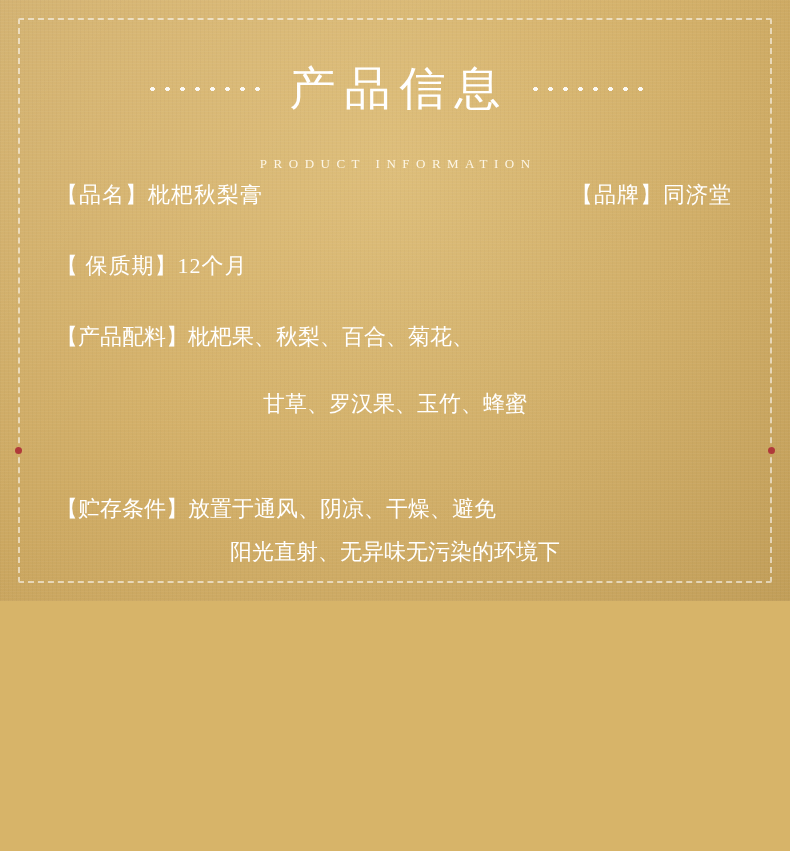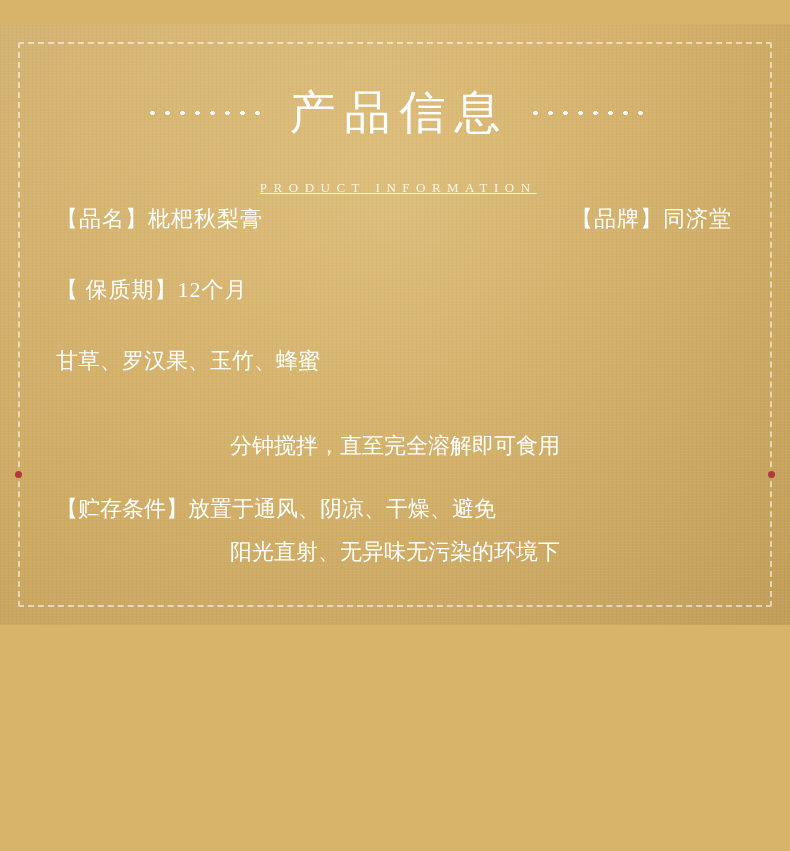"产品信息" .page { margin-top: 24px -> none }
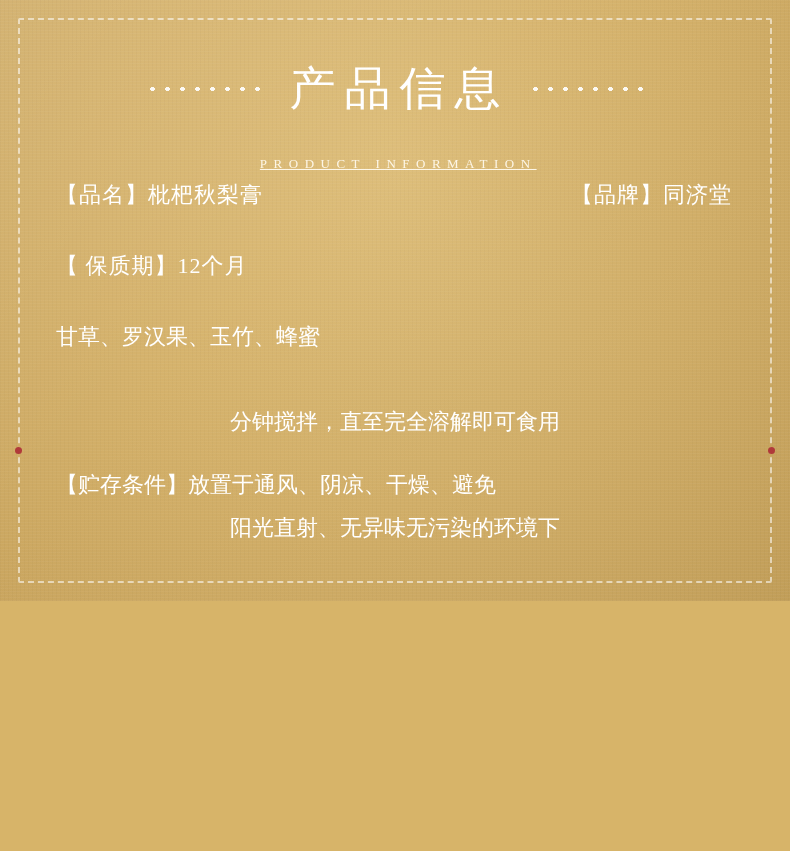"PRODUCT INFORMATION" .sub-title { text-decoration: underline -> none }
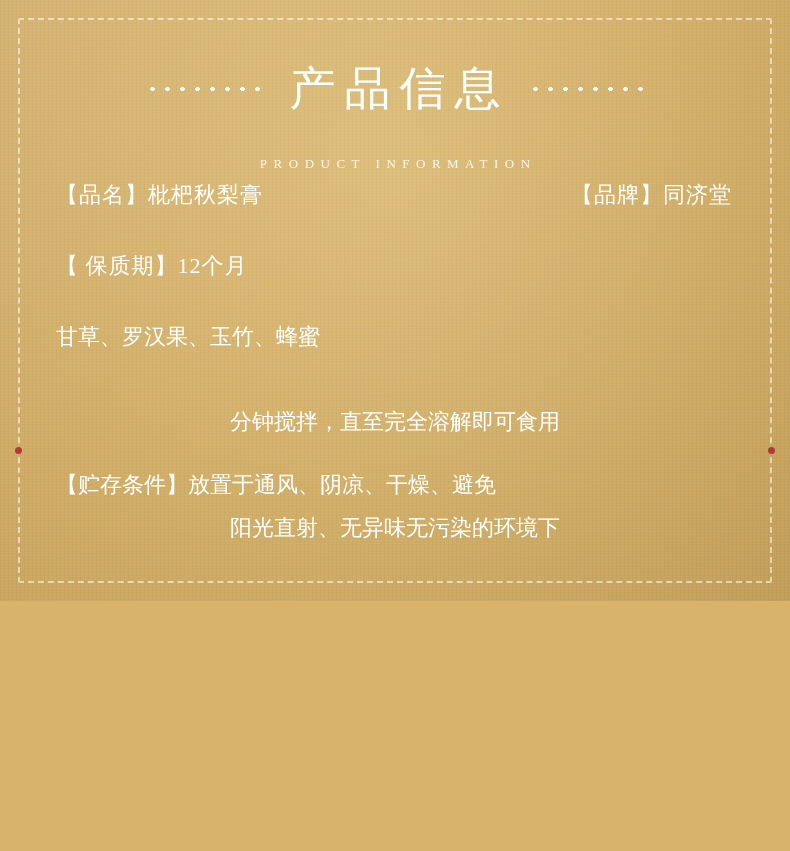"【产品配料】枇杷果、秋梨、百合、菊花、" div.line1 { html: none -> <div>【产品配料】枇杷果、秋梨、百合、菊花、</div> }
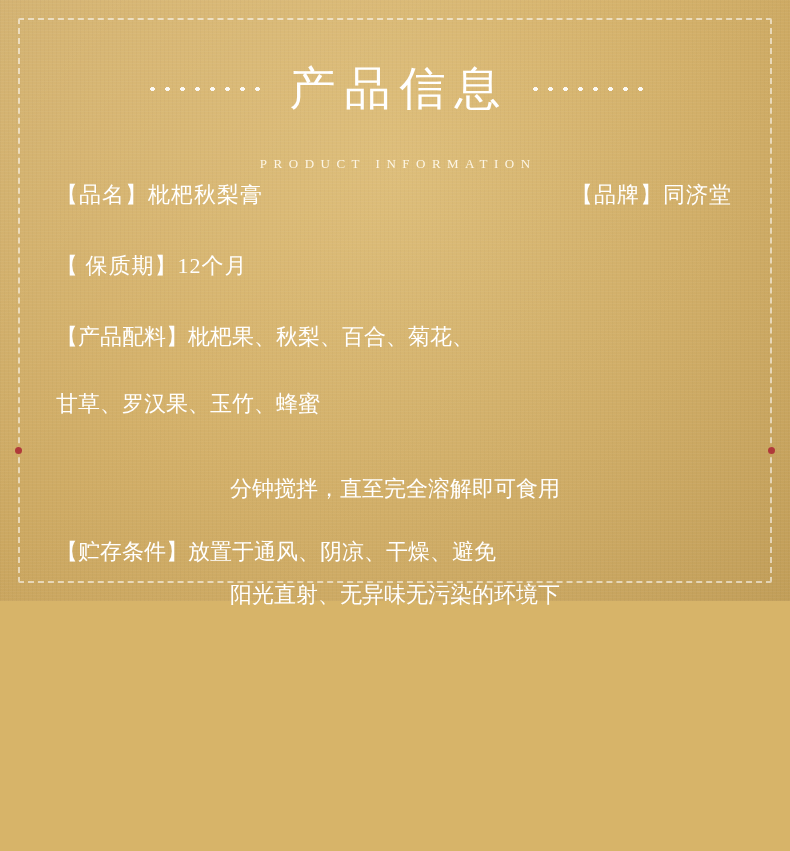"甘草、罗汉果、玉竹、蜂蜜" .block .line2 { text-align: left -> center }
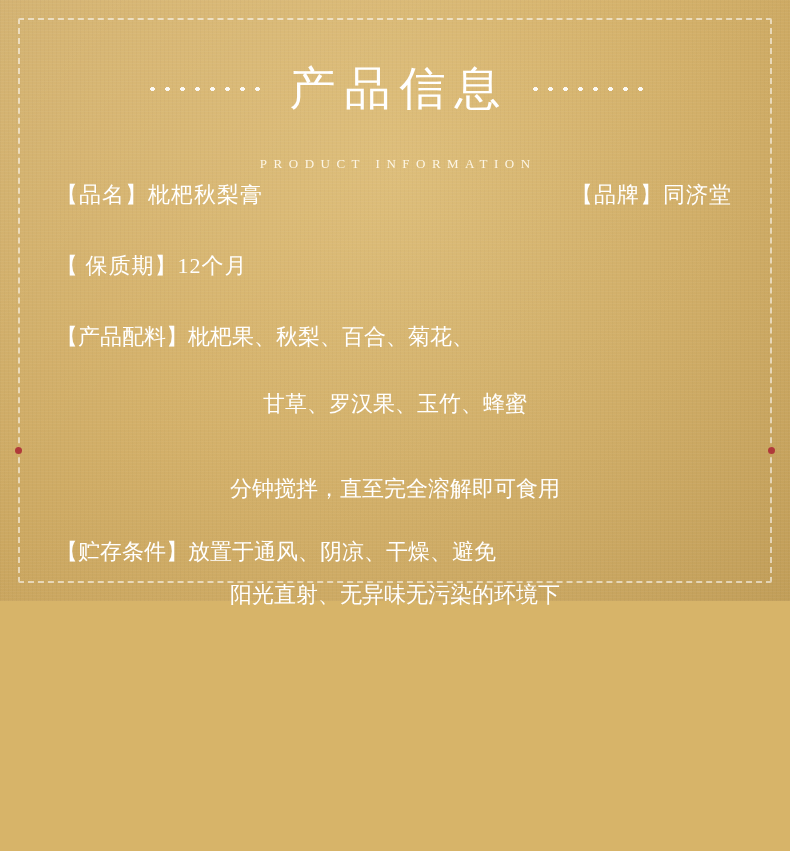"分钟搅拌，直至完全溶解即可食用" div.line2 { html: <div>分钟搅拌，直至完全溶解即可食用</div> -> none }
